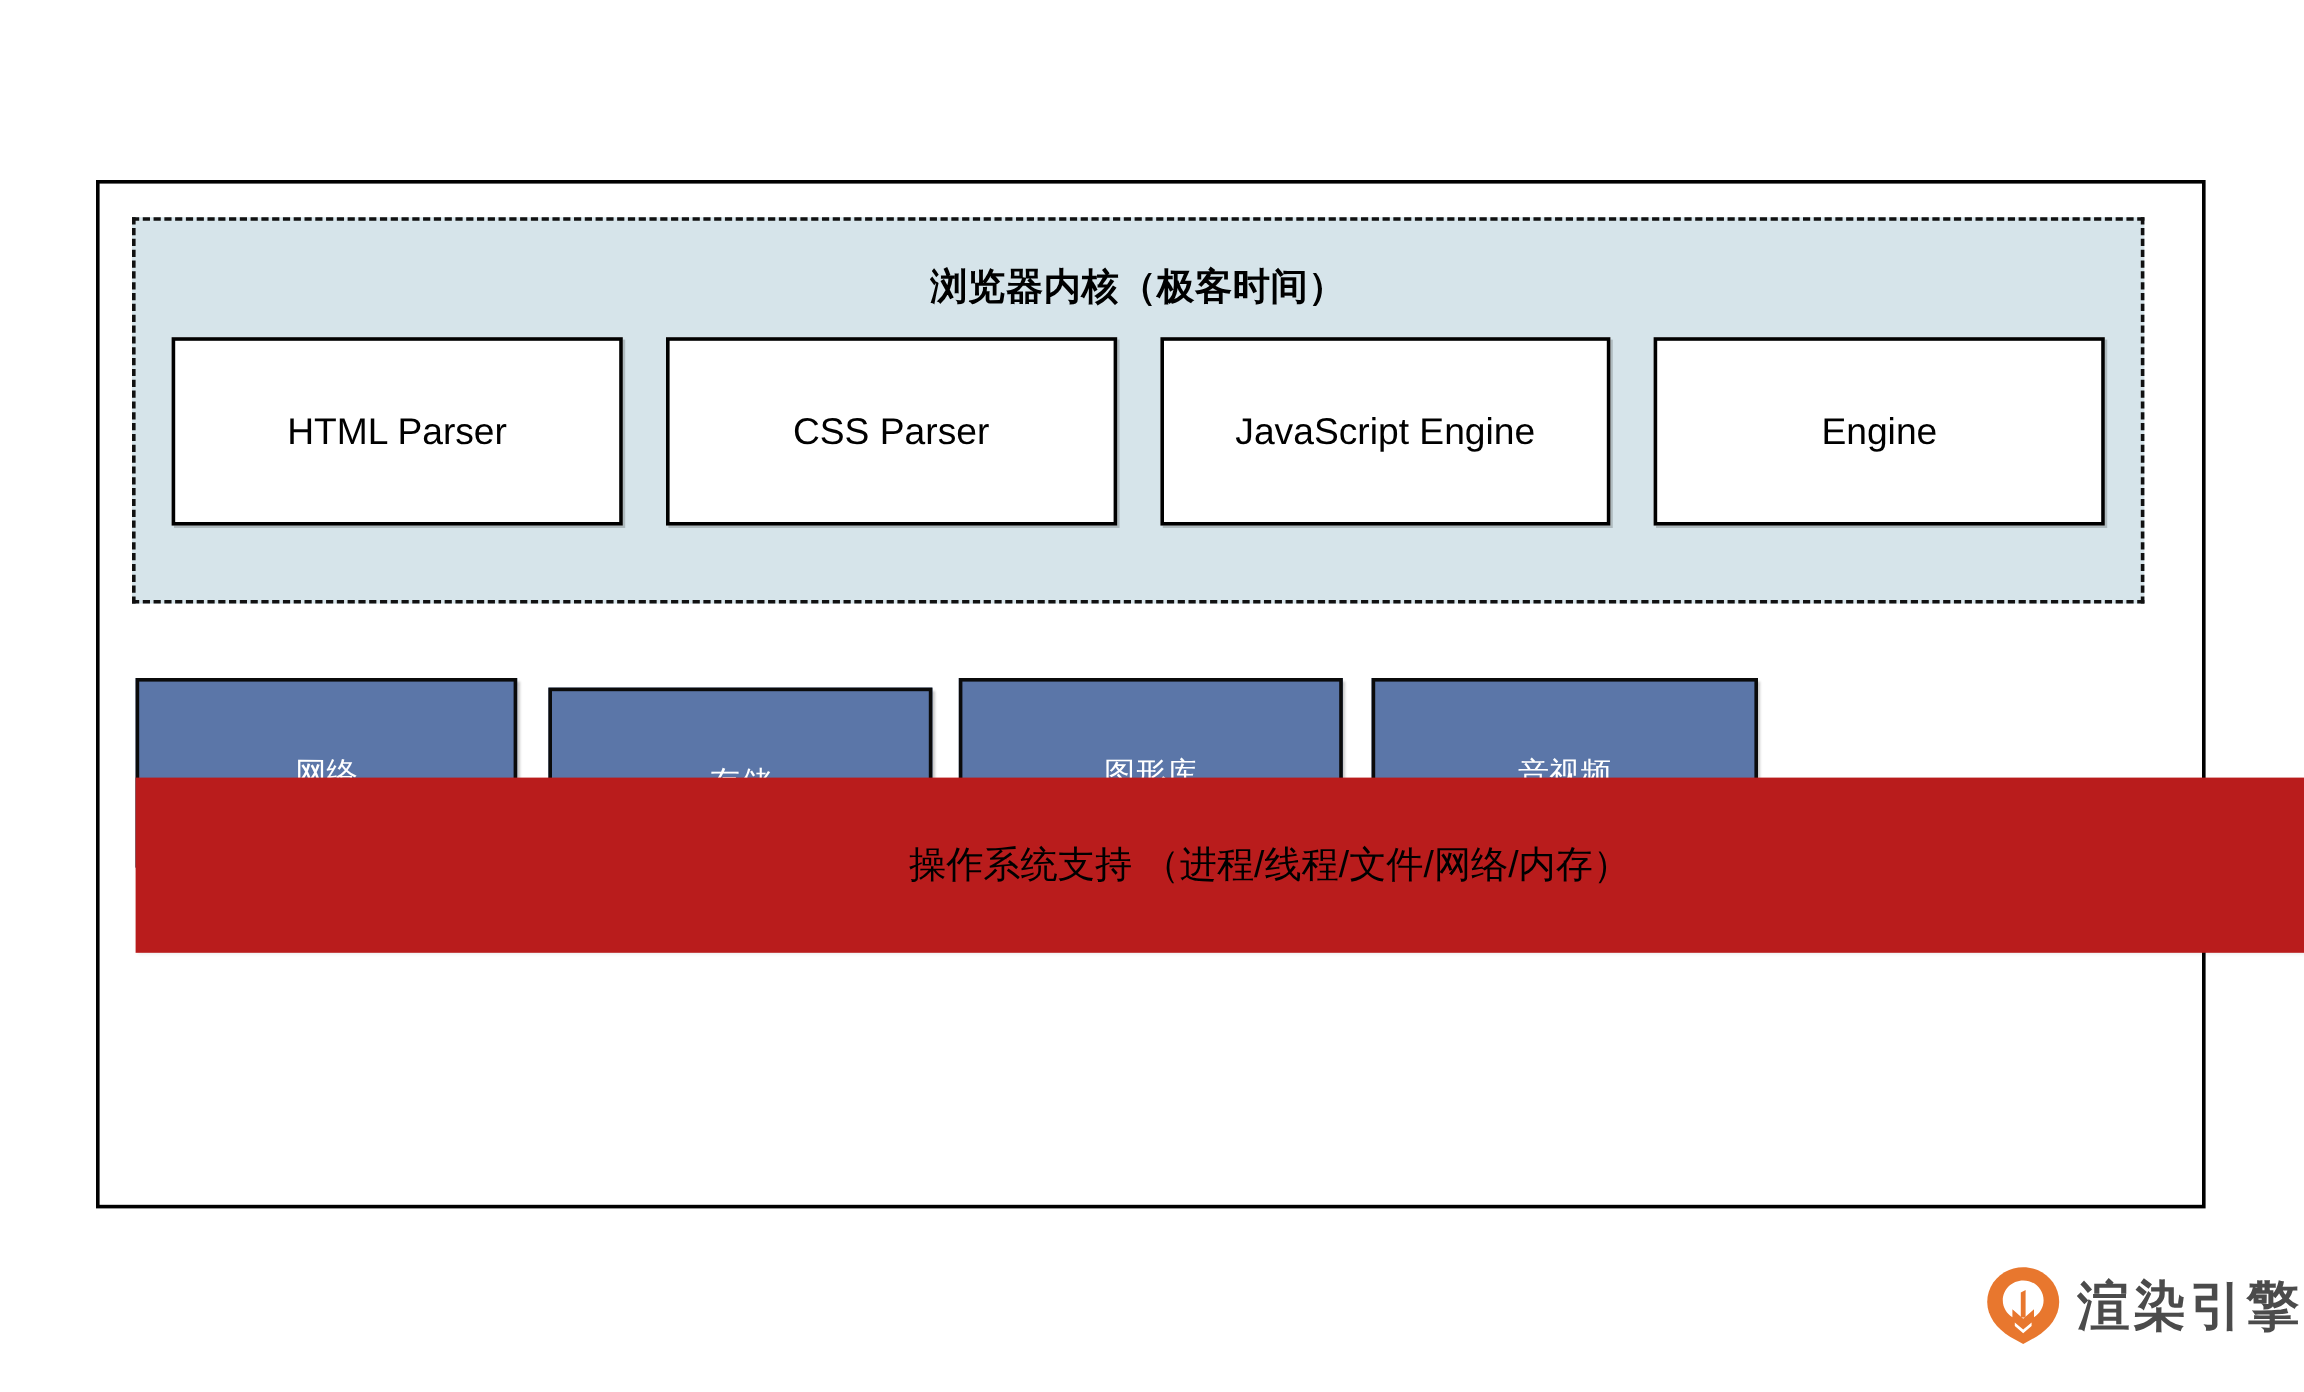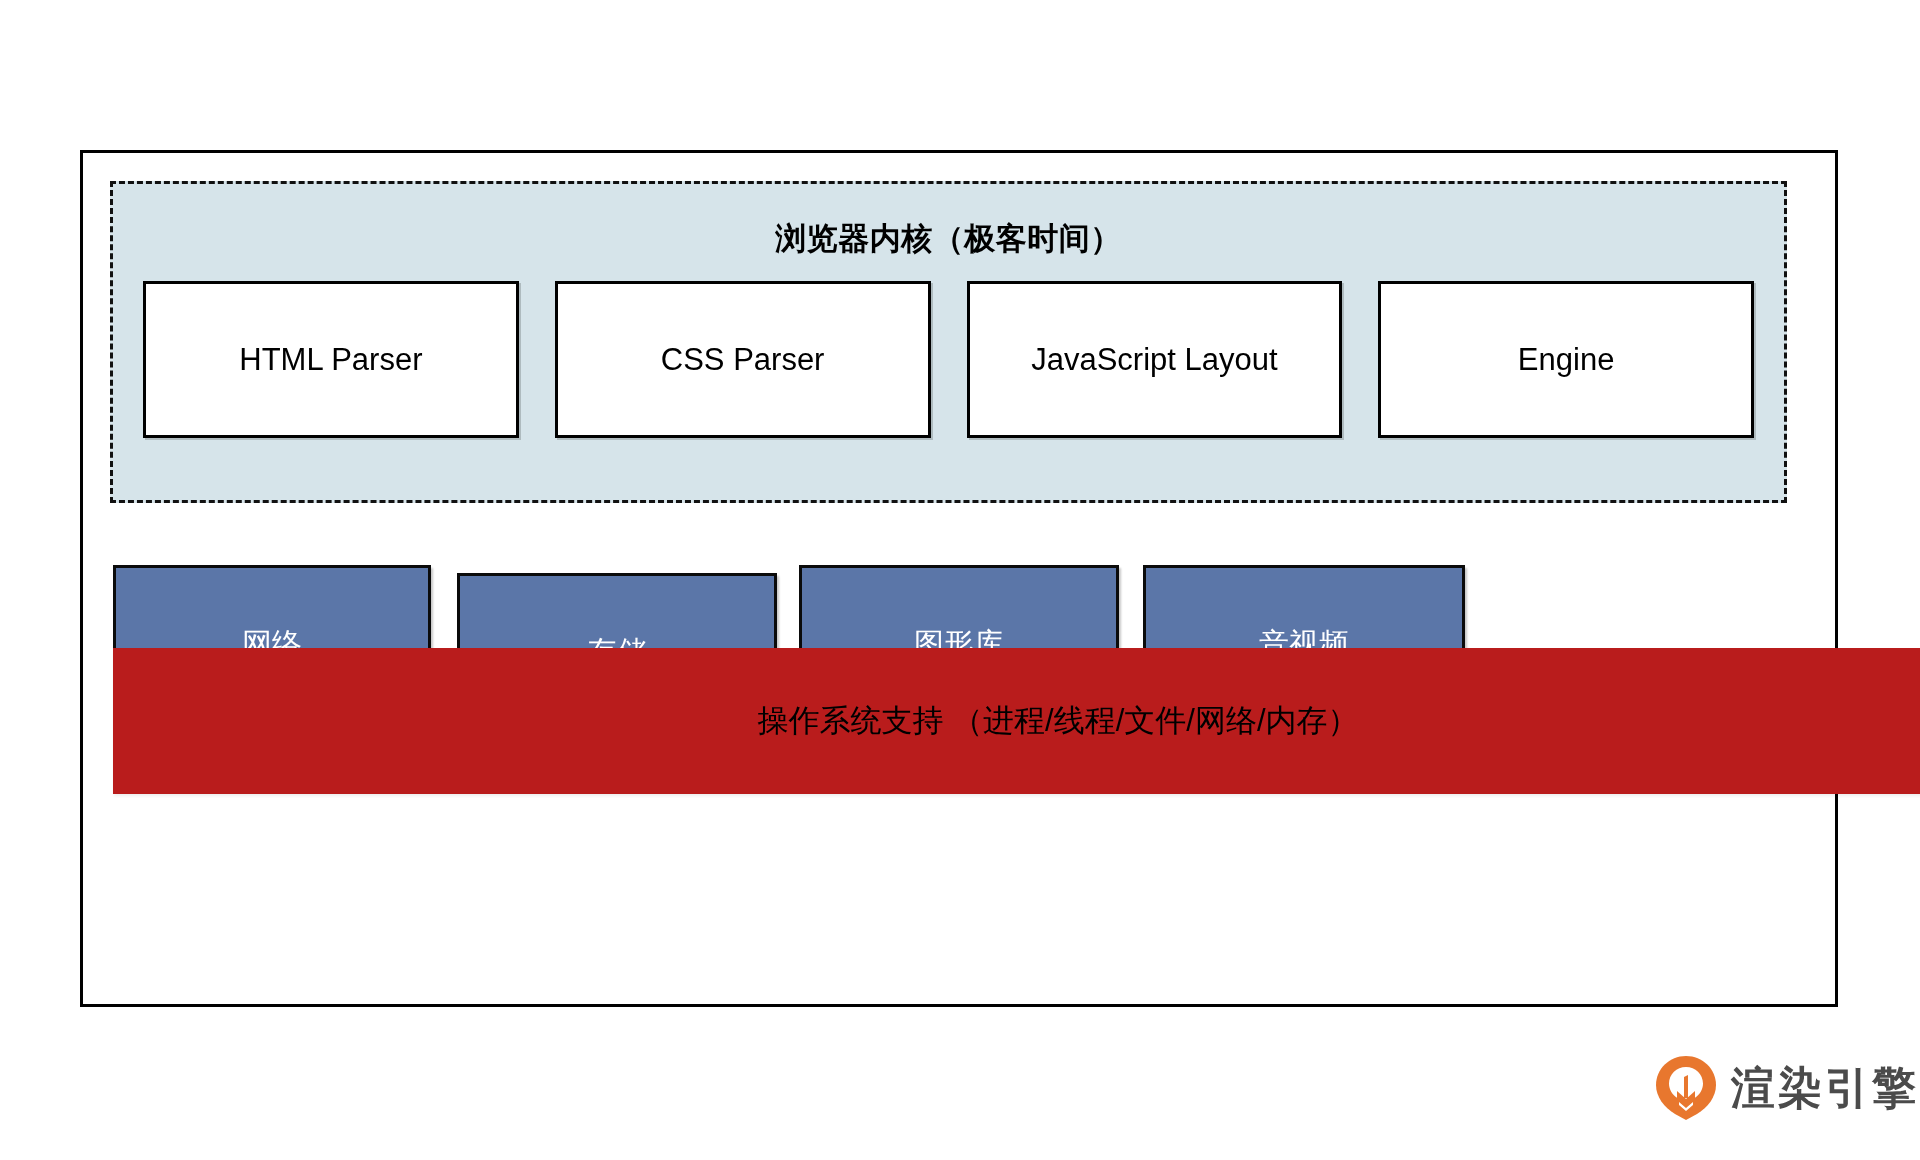"JavaScript Layout" span { text: Layout -> Engine }
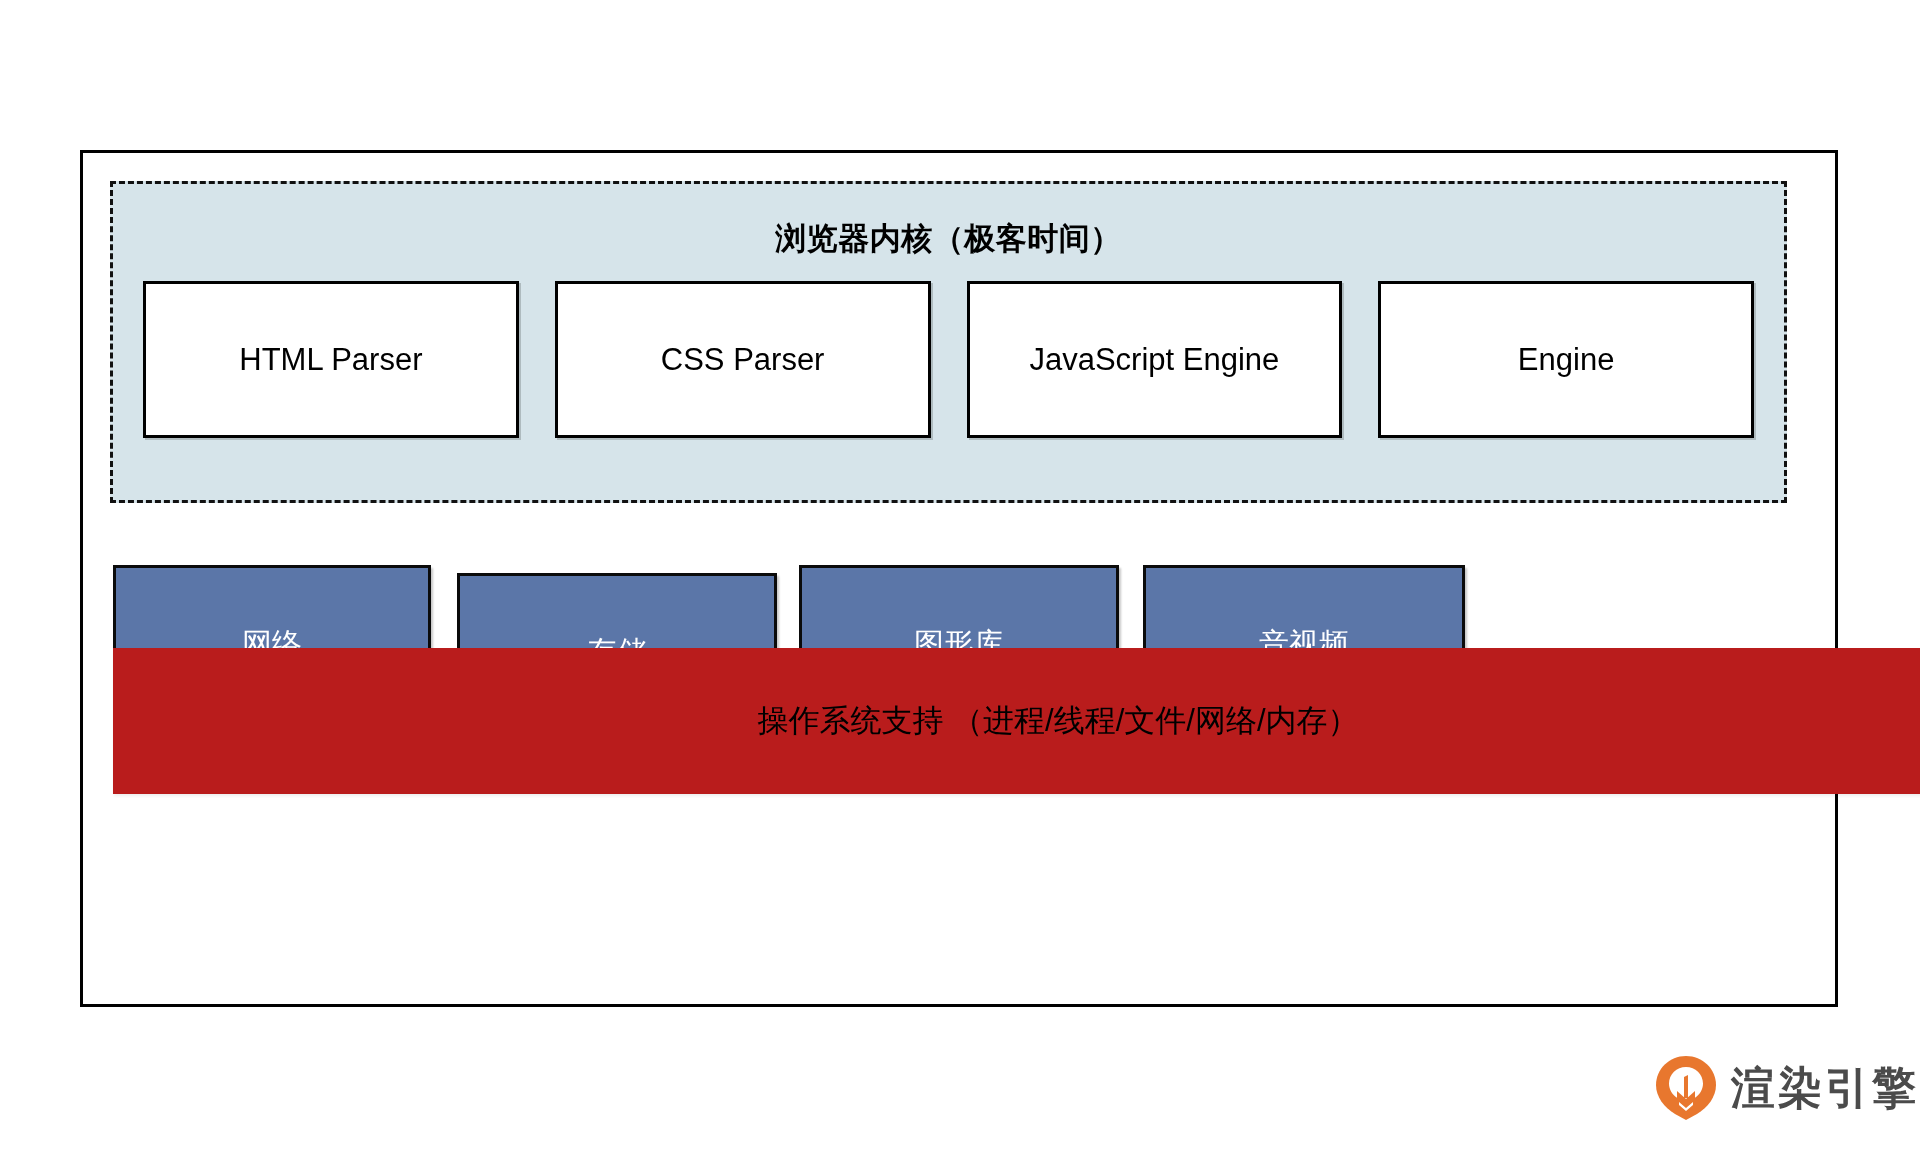"网络" .service-box { font-size: 30px -> 26px }
